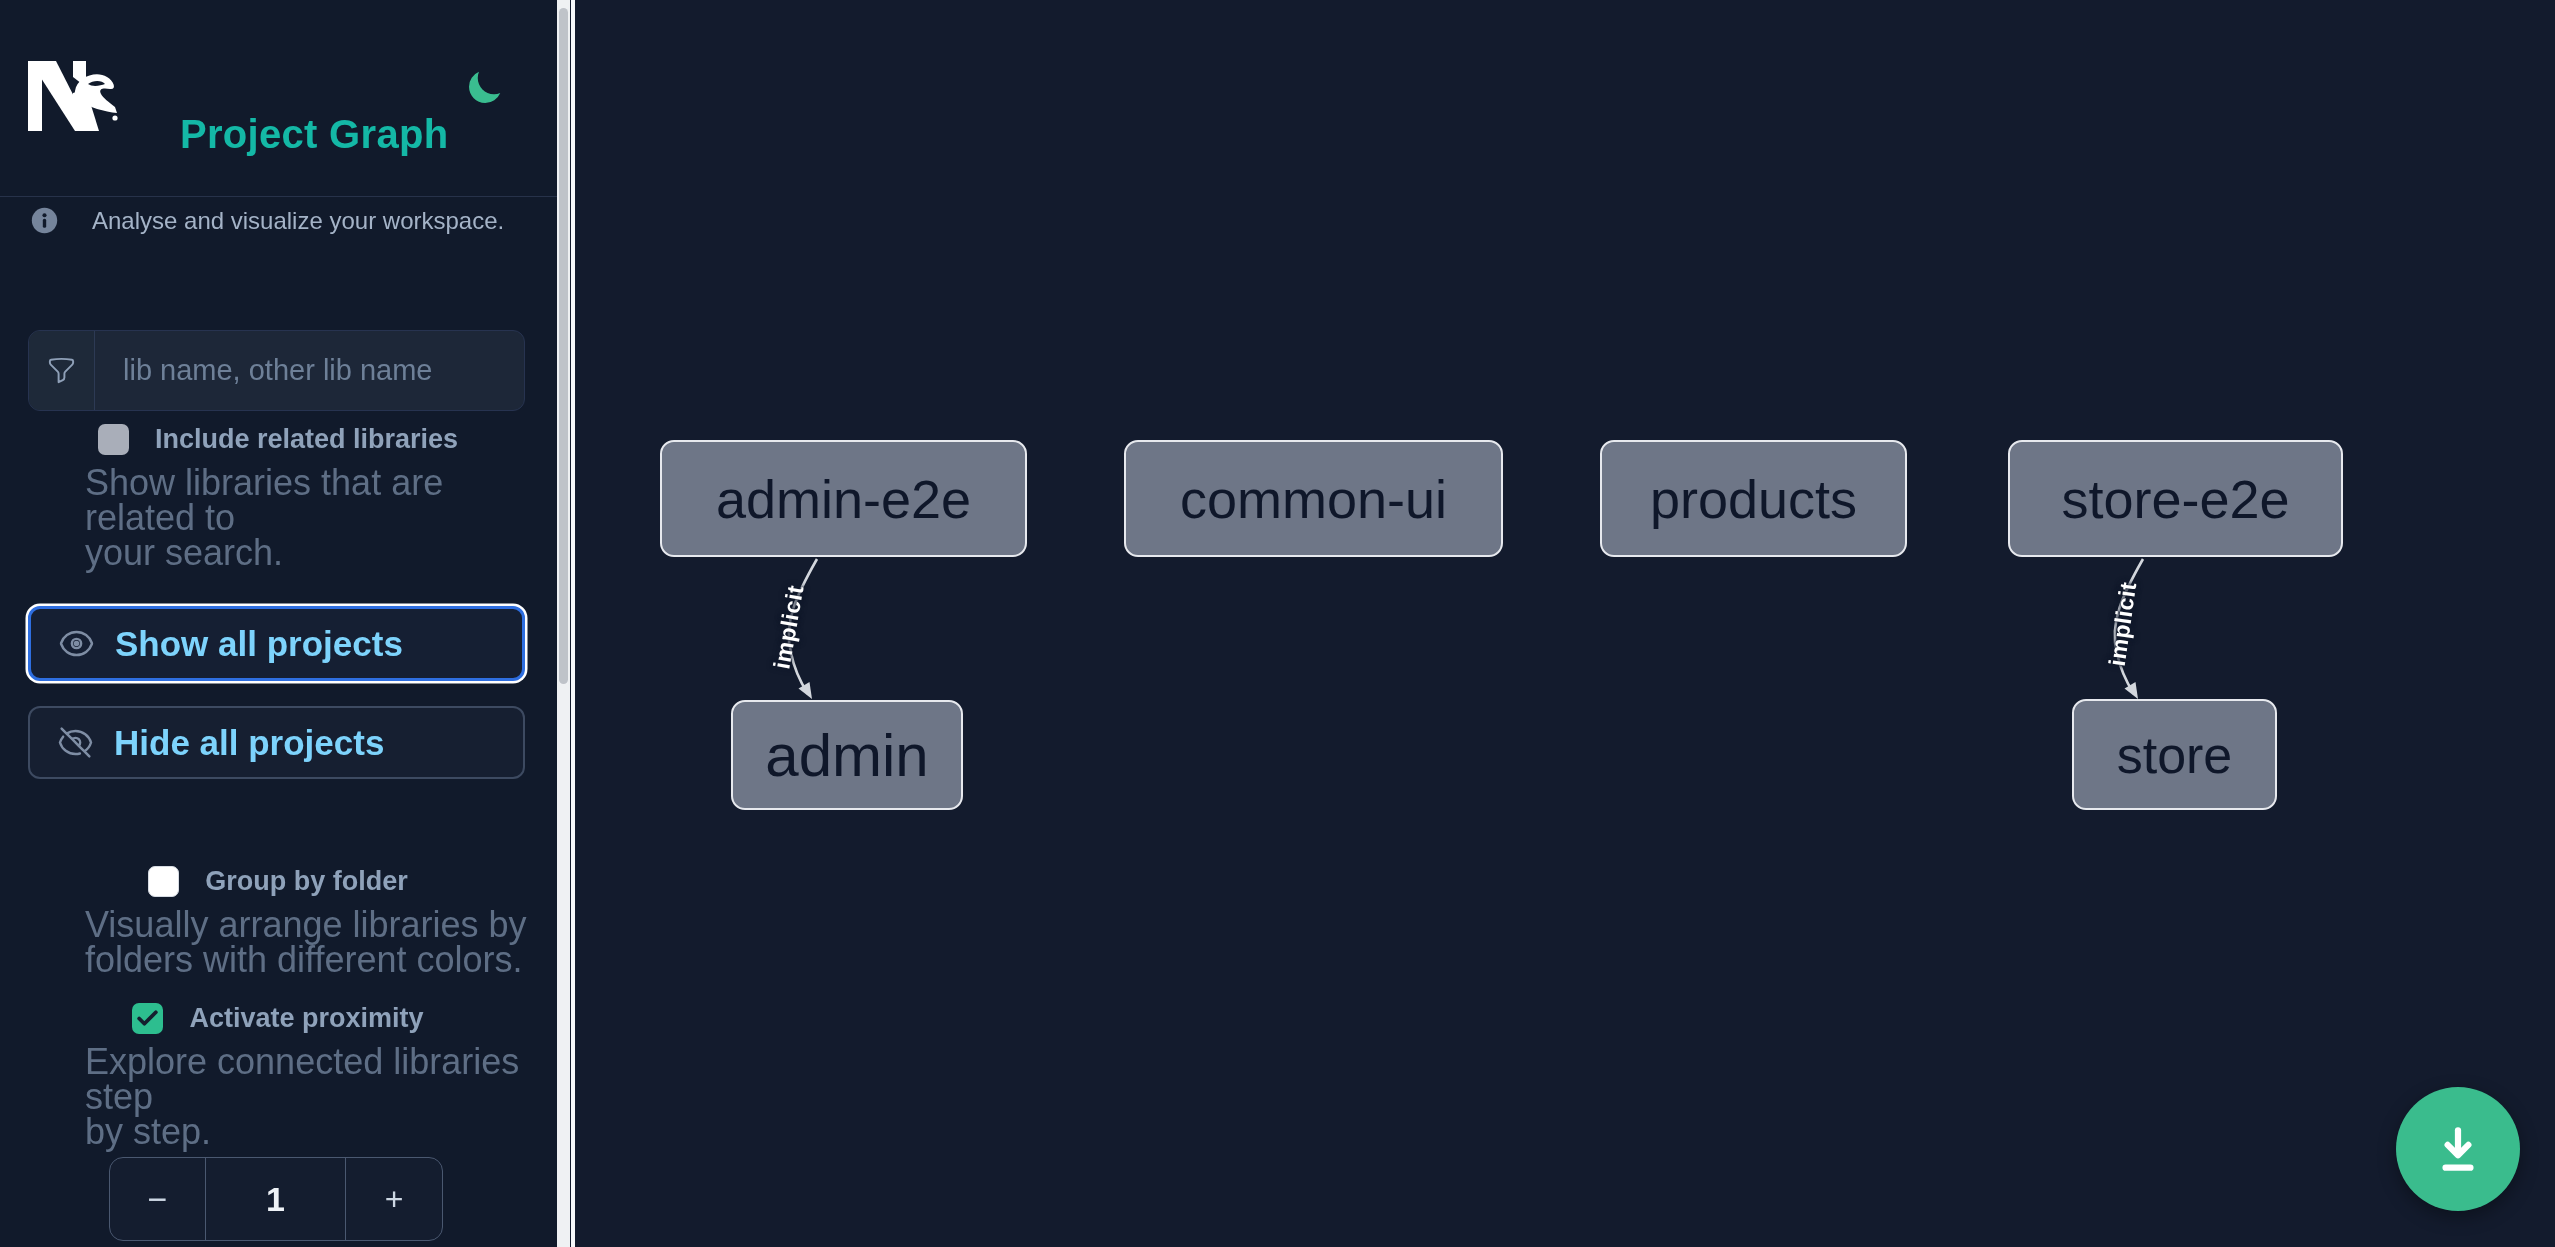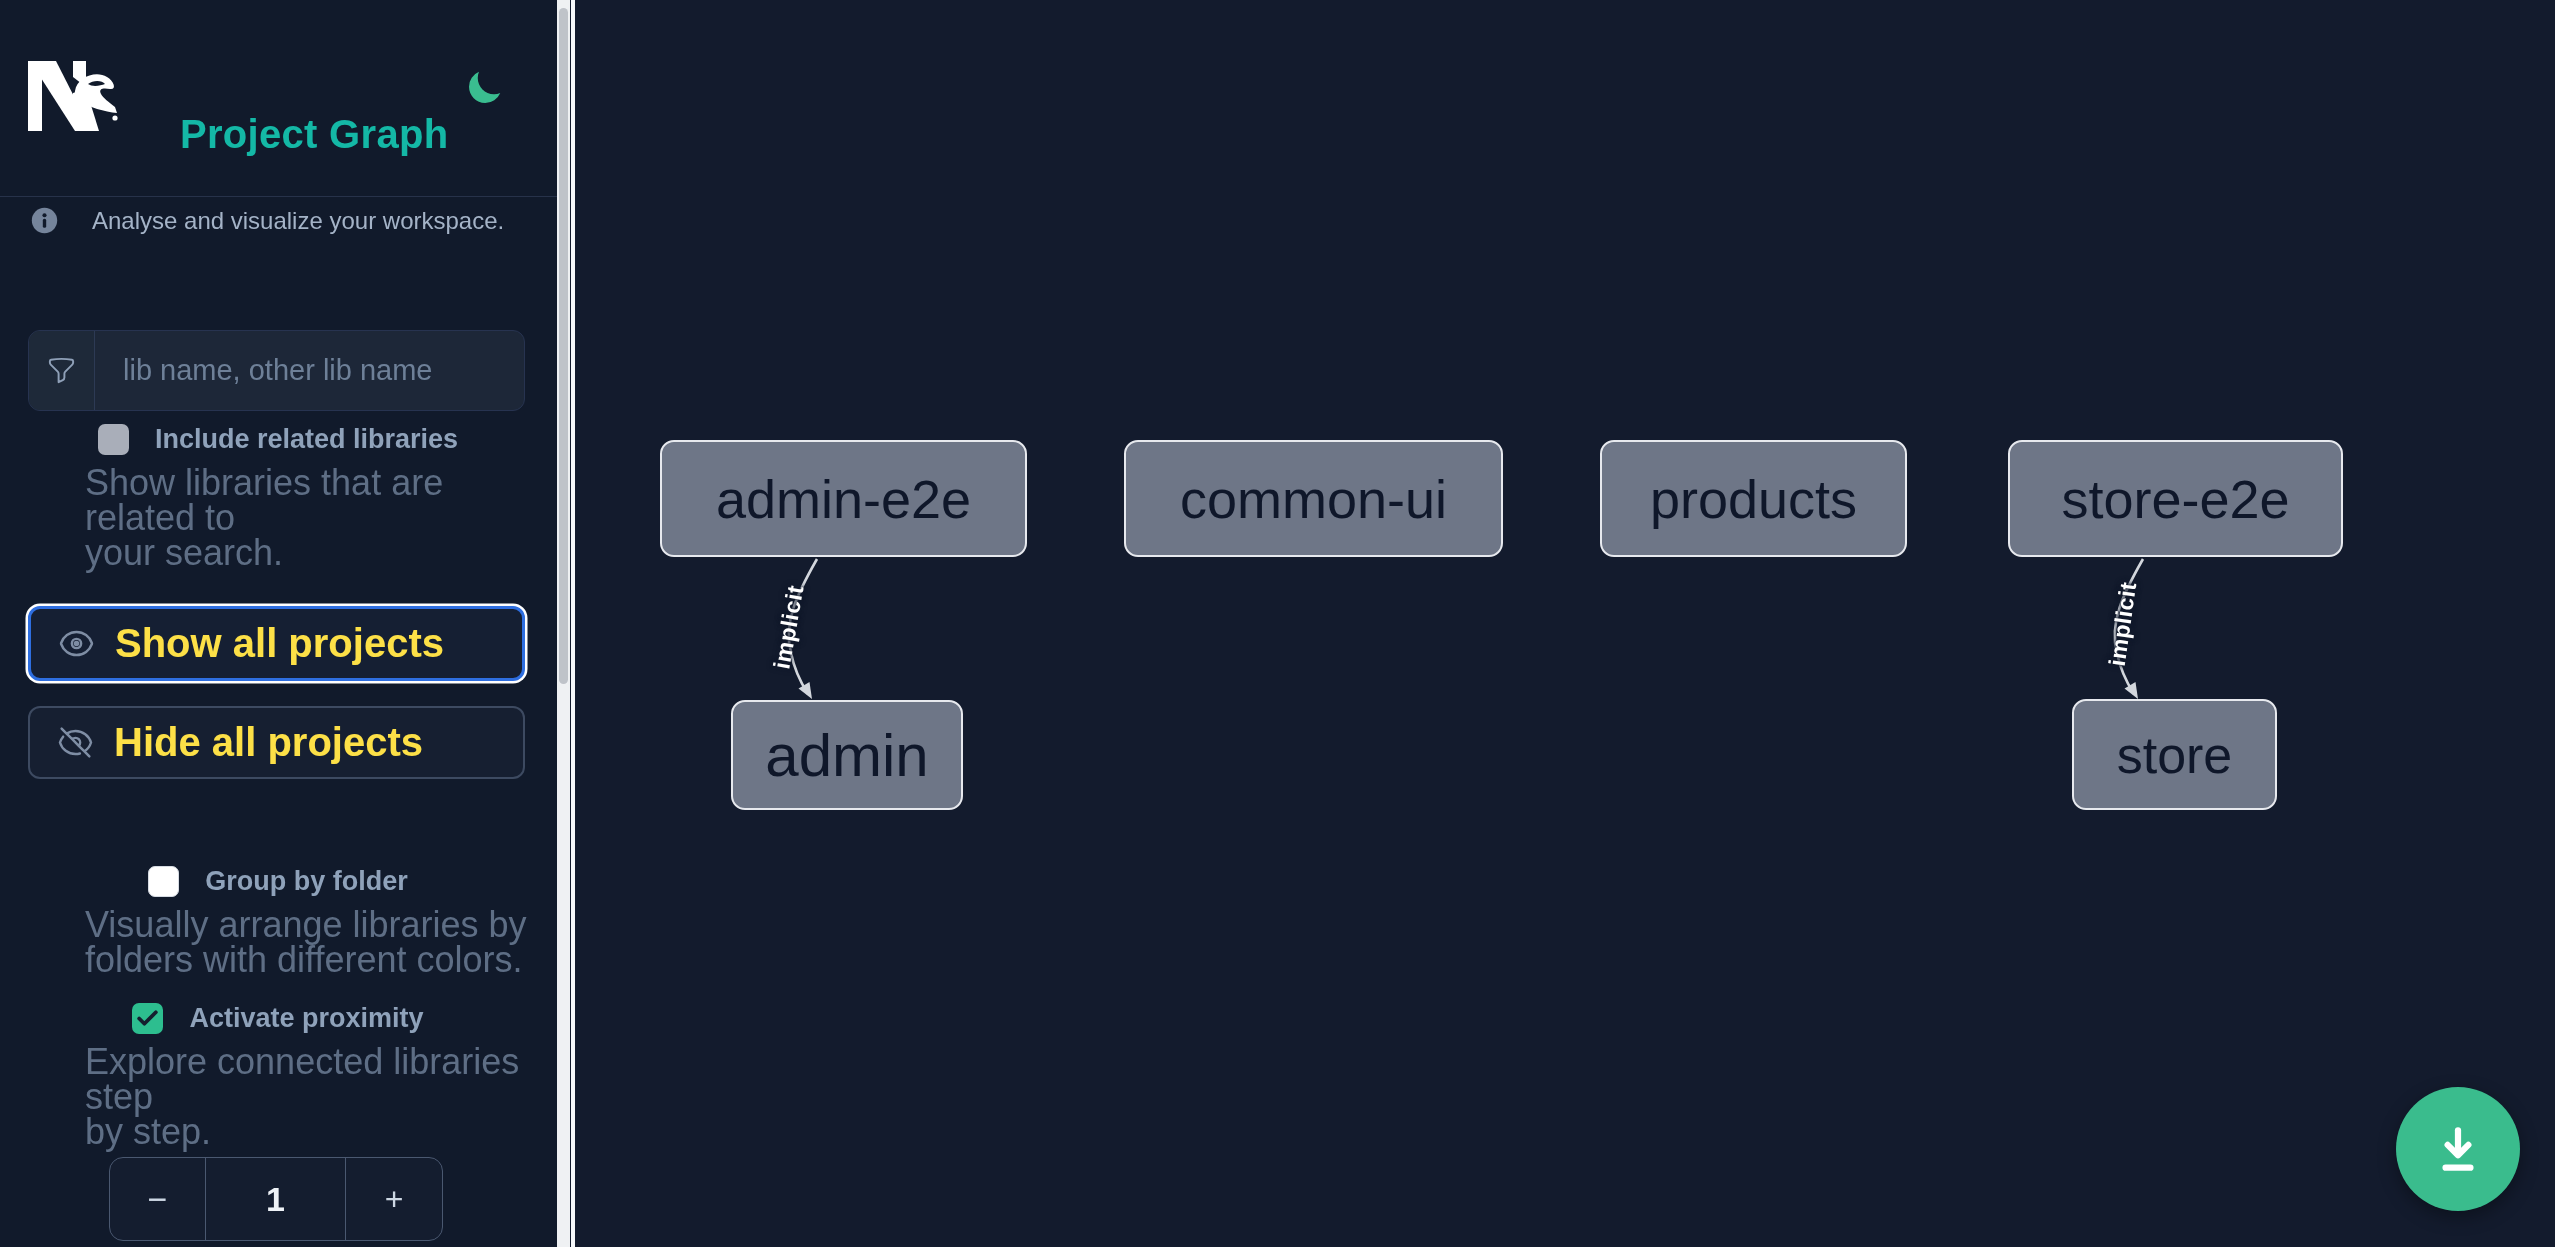"Show all projects" .side-btn .lbl { color: #fde047 -> #7dd3fc; font-size: 40px -> 35px }
